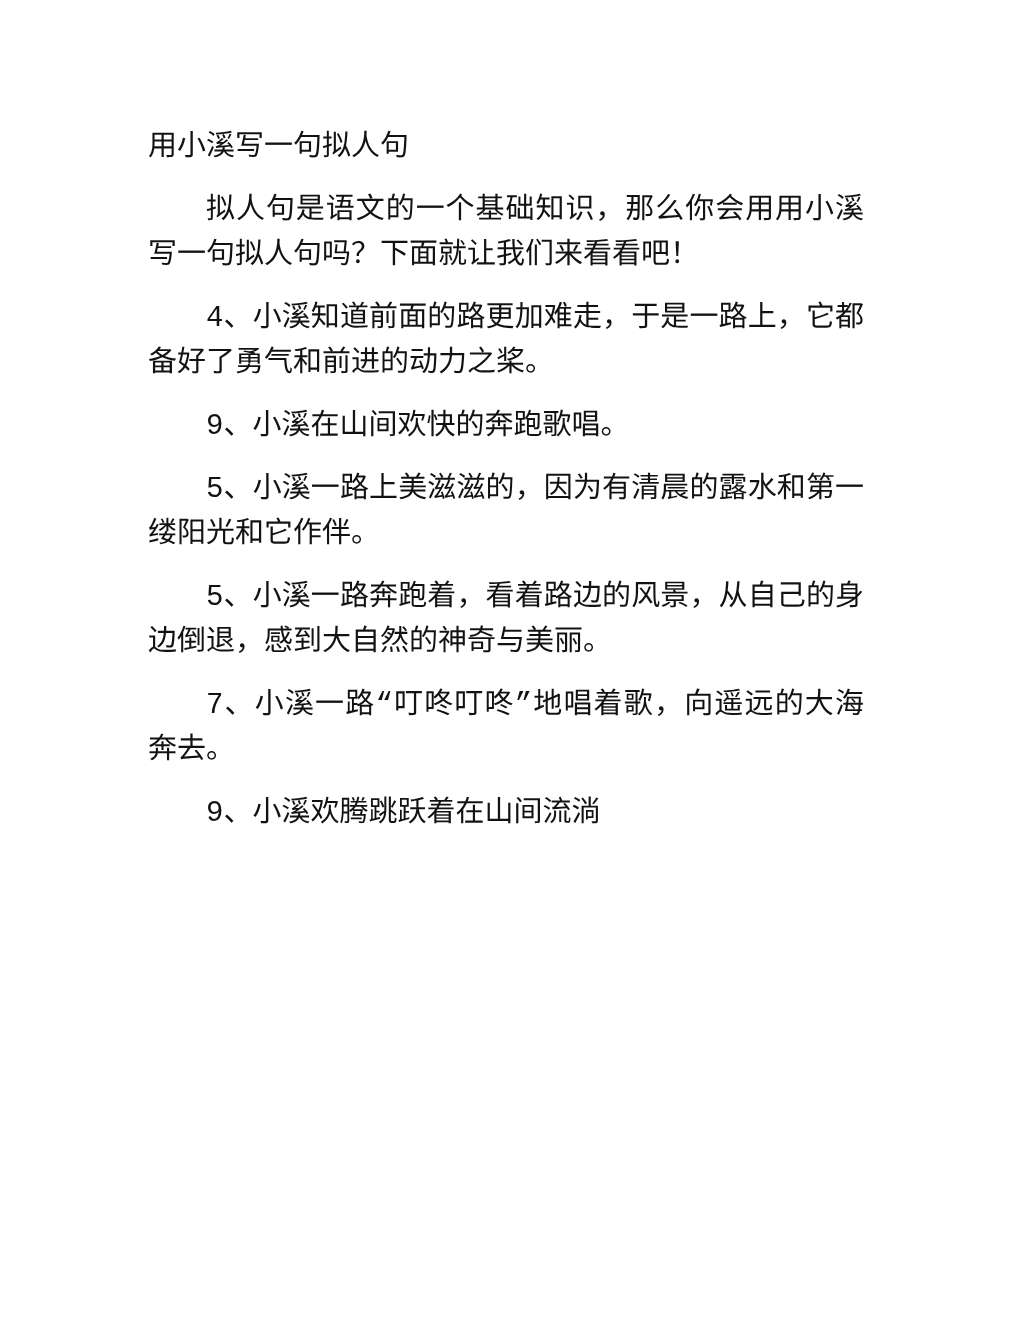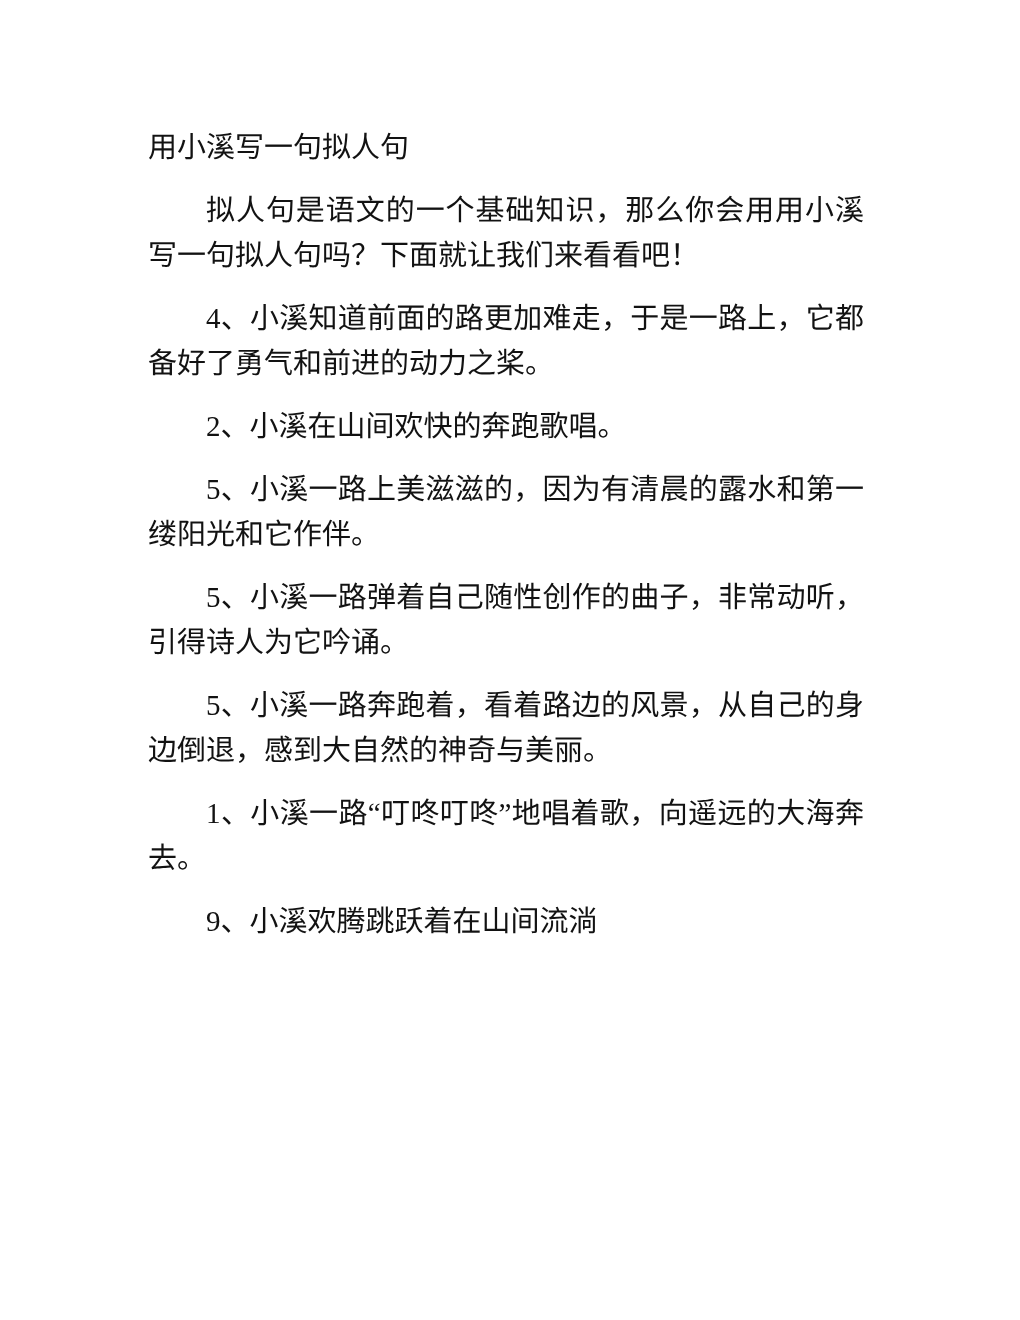"用小溪写一句拟人句" .page { font-family: none -> Liberation Mono, monospace }
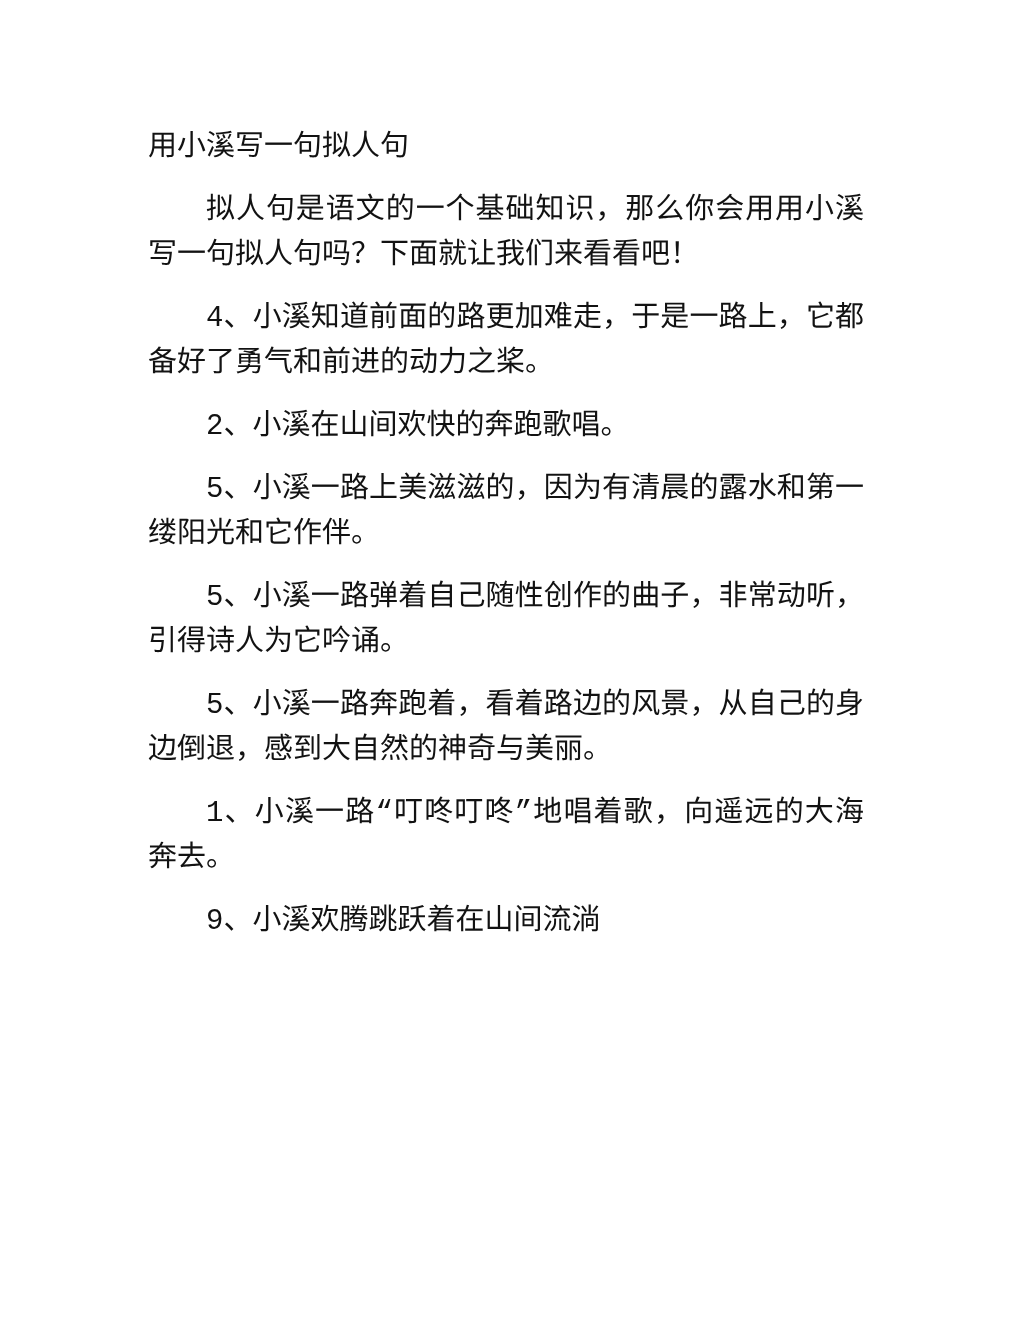"2、小溪在山间欢快的奔跑歌唱。" p.doc-para { text: 2 -> 9 }
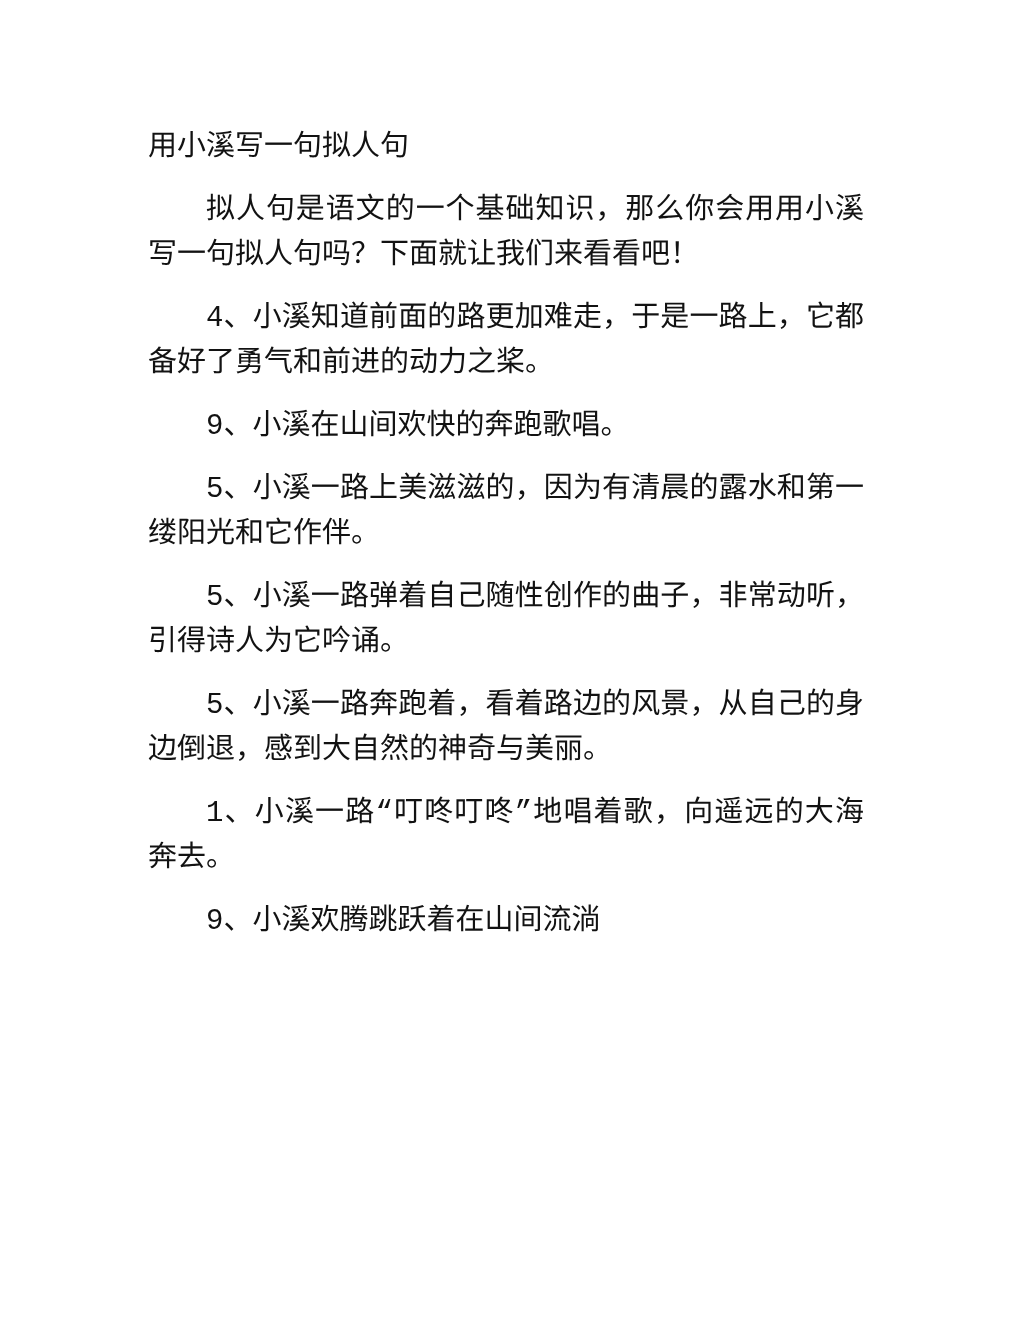"5、小溪一路弹着自己随性创作的曲子，非常动听，引得诗人为它吟诵。" p.doc-para { html: <p>5、小溪一路弹着自己随性创作的曲子，非常动听，引得诗人为它吟诵。</p> -> none }
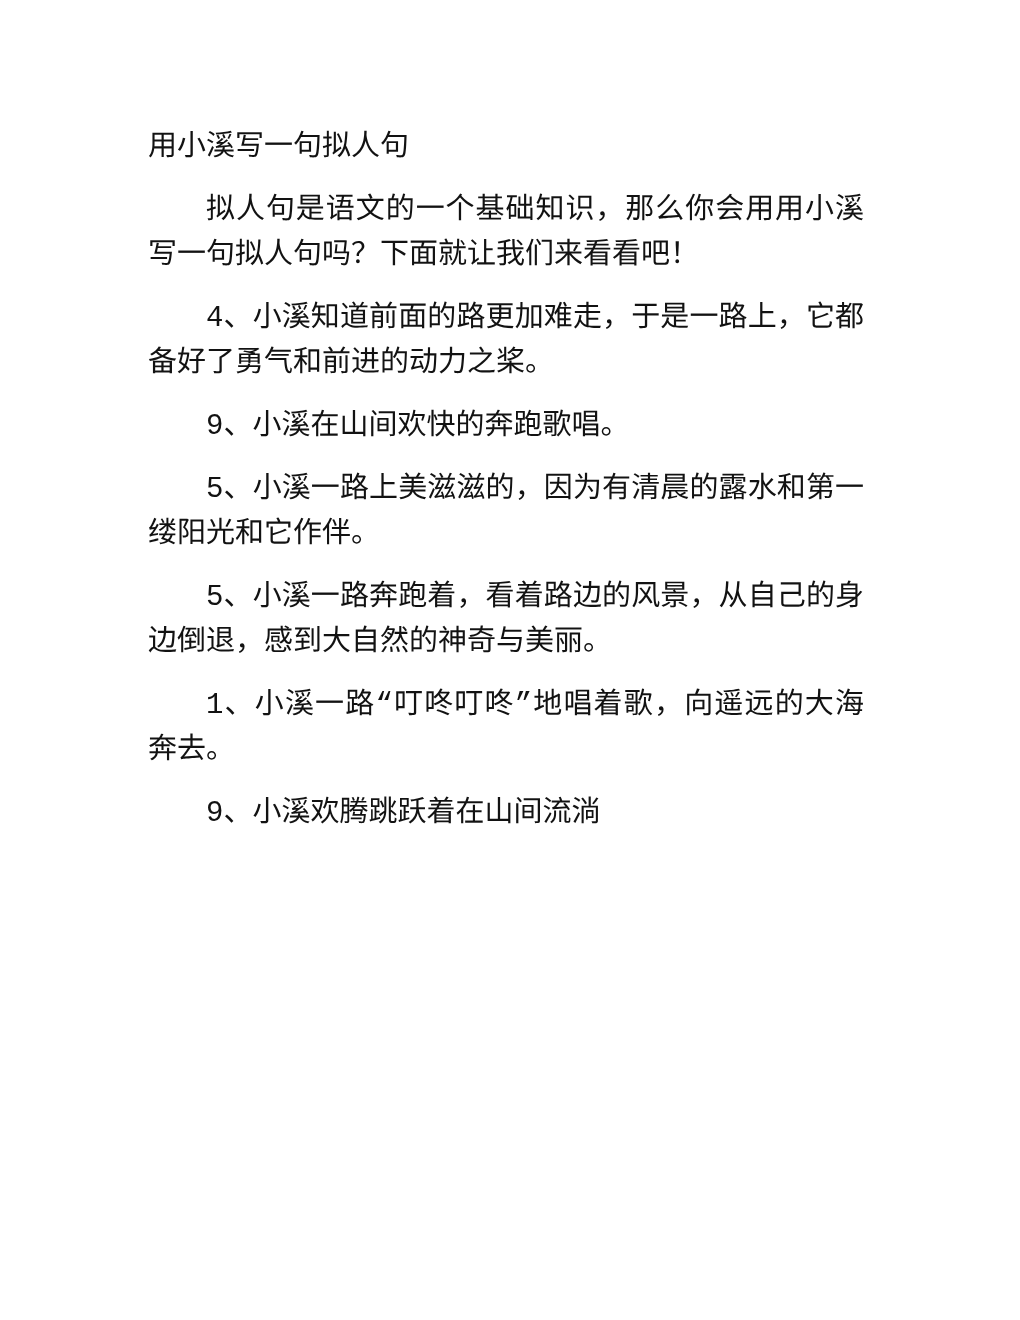"1、小溪一路“叮咚叮咚”地唱着歌，向遥远的大海奔去。" p.doc-para { text: 1 -> 7 }
